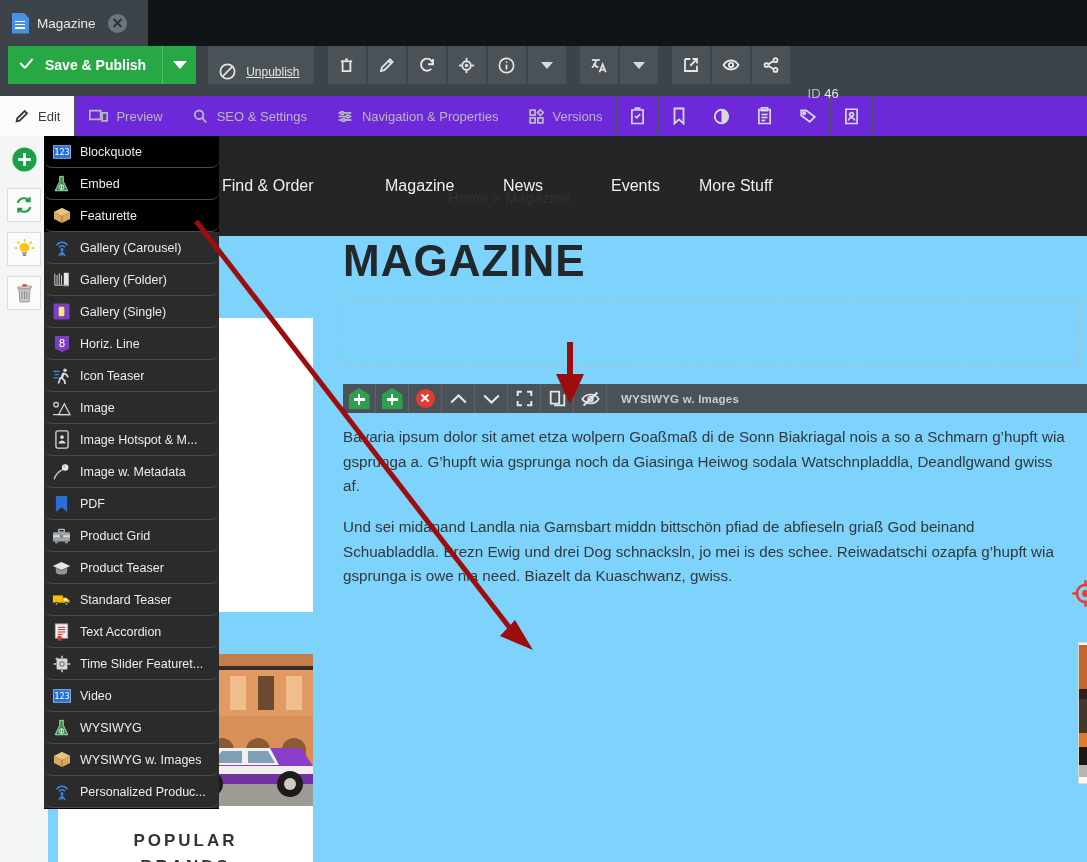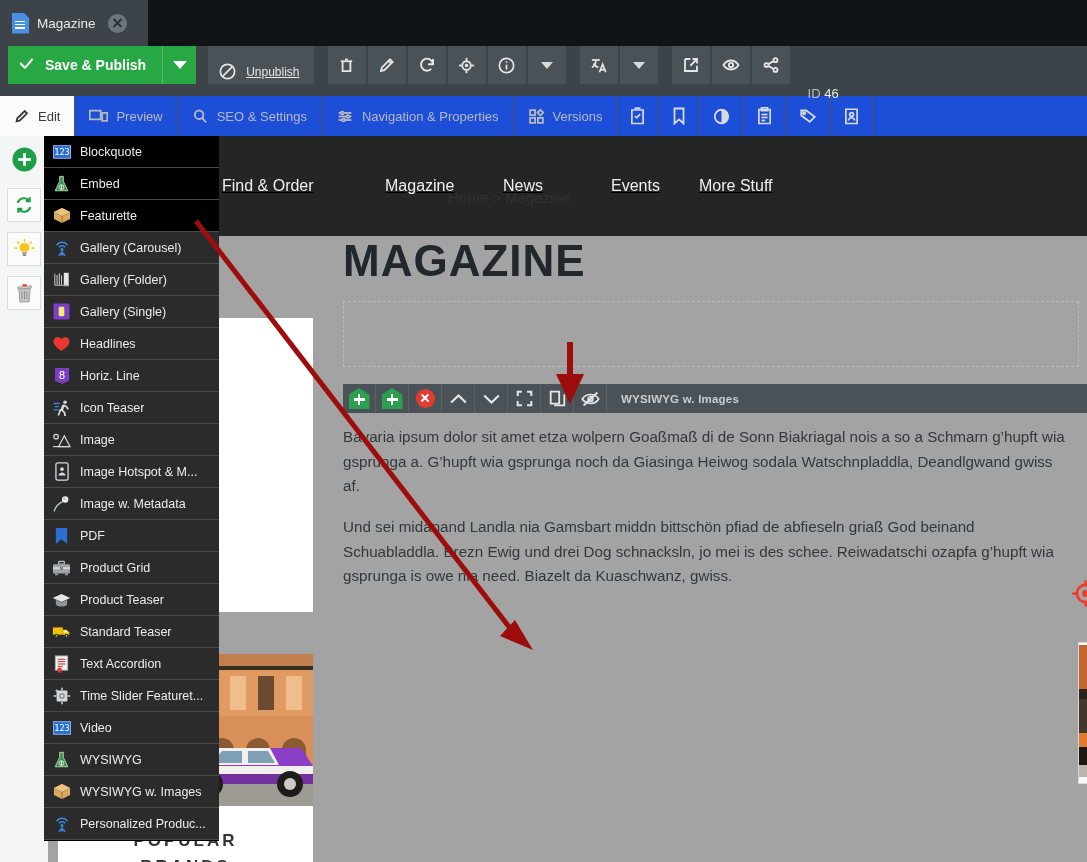"Edit" .sectiontabs { background: #1d4ed8 -> #6d28d9 }
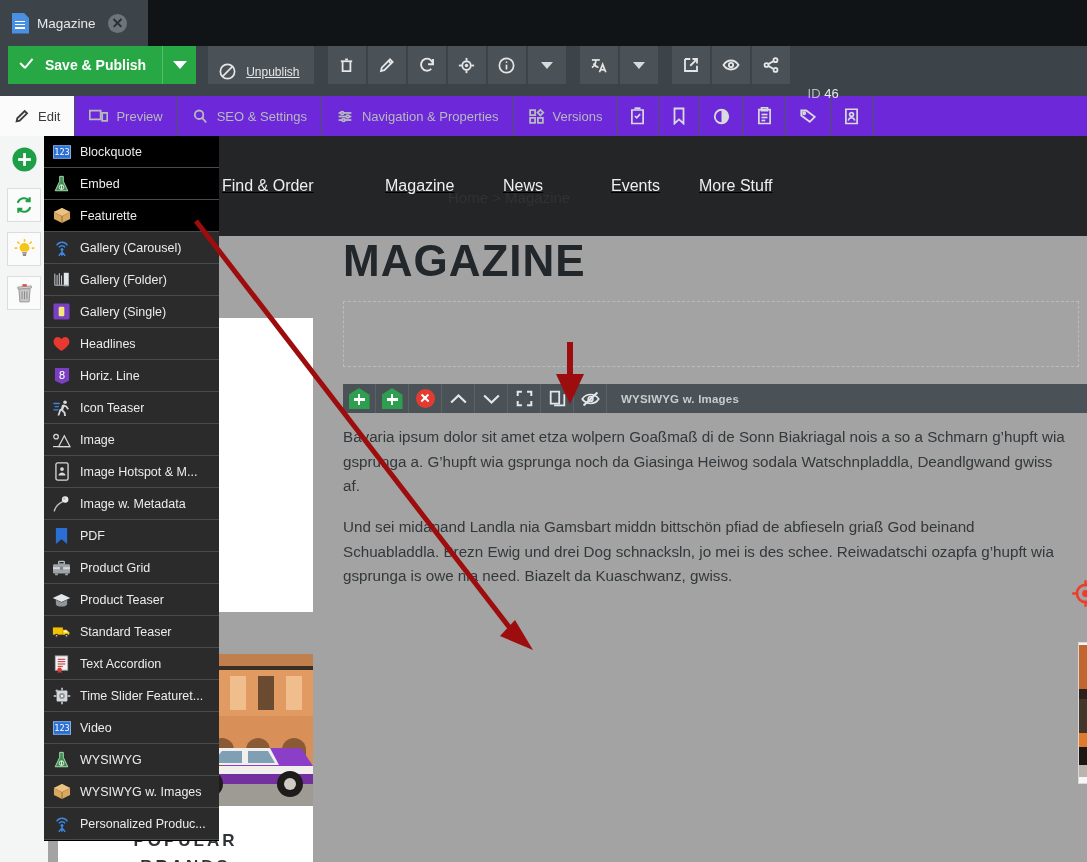"123" .comp-item { border-radius: none -> 8px }
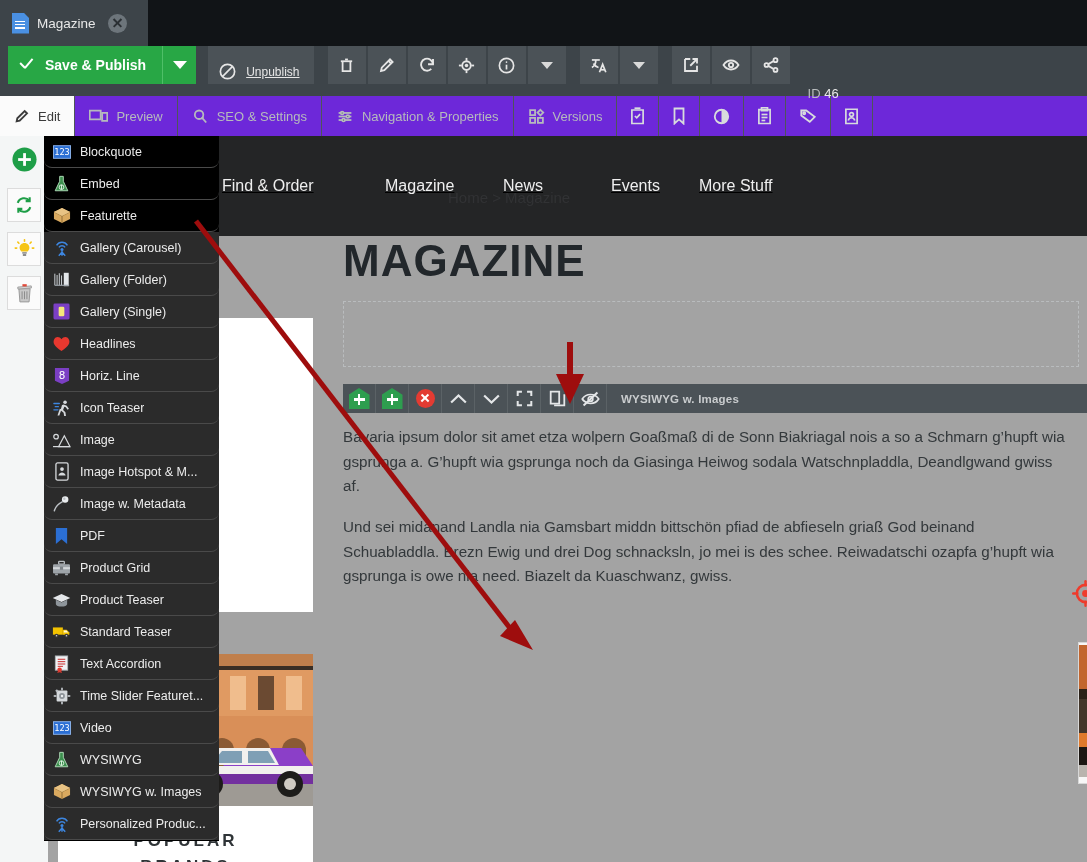"Home > Magazine" .preview { background: #a3a3a3 -> #7dd3fc; text-decoration: underline -> none }
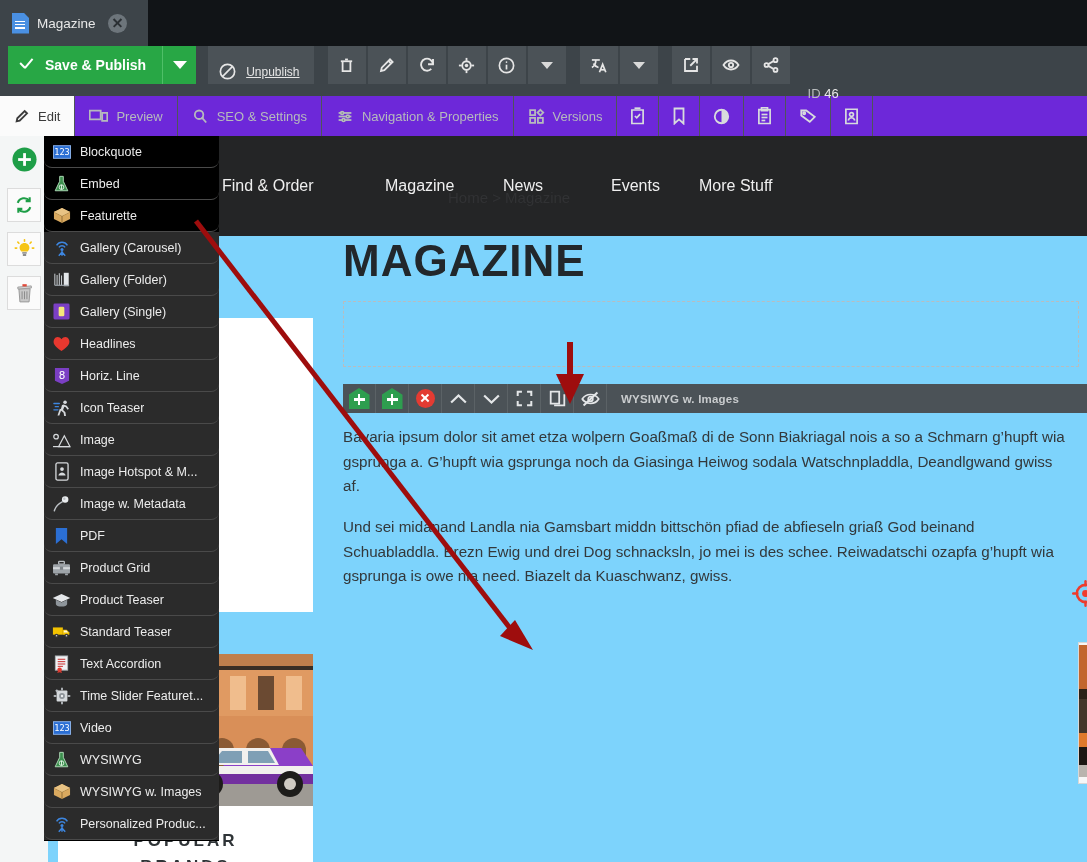"Headlines" div.comp-item { html: <div> <span> <svg> <path></path> </svg> </span> <span>Headlines</span> </div> -> none }
